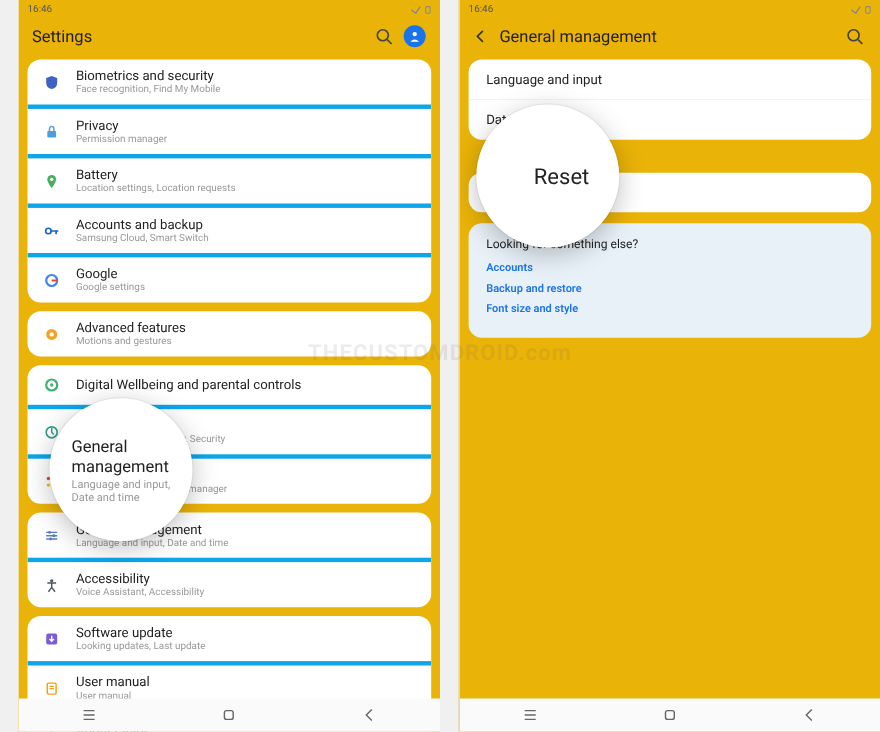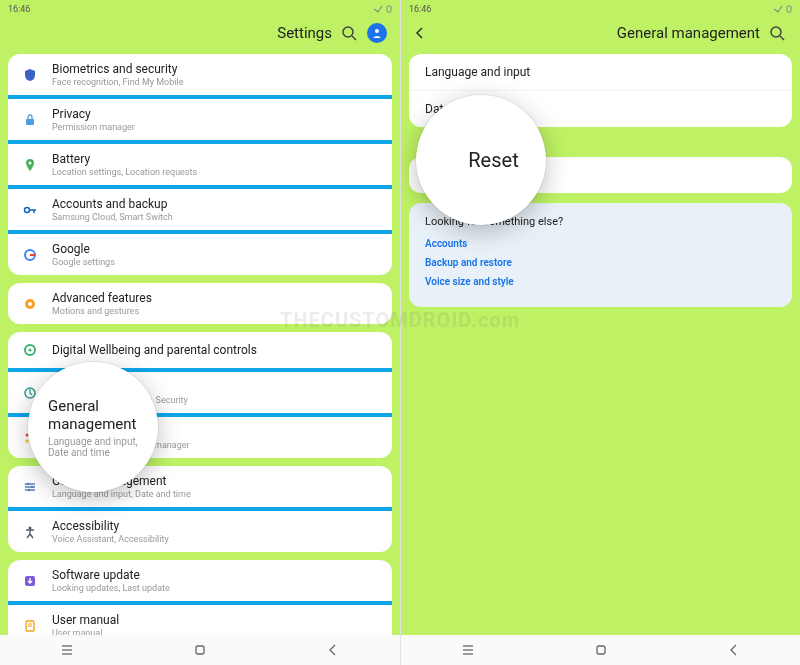"16:46" .pane { background: #bef264 -> #eab308; margin-left: none -> 17px }
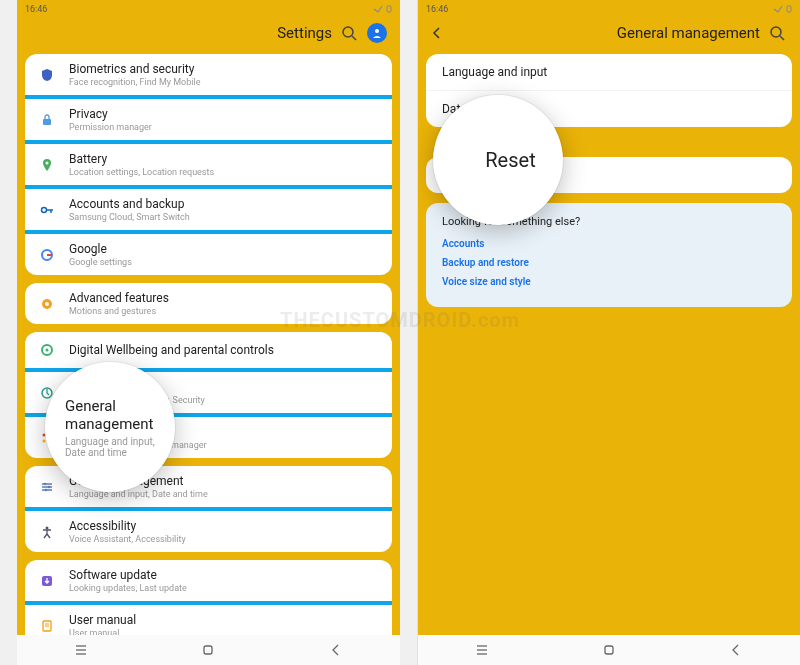"Settings" .header { text-align: right -> none }
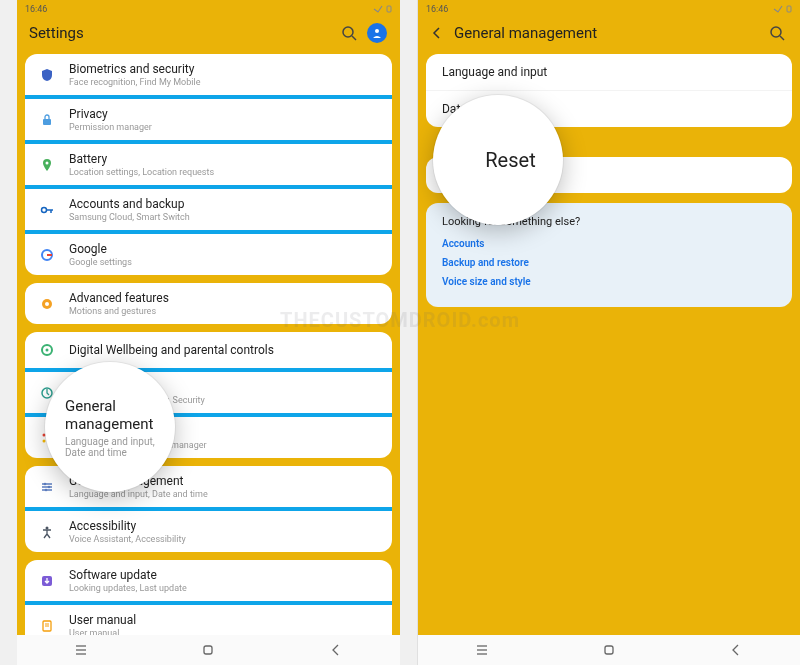"Voice size and style" a.help-link { text: Voice -> Font }
